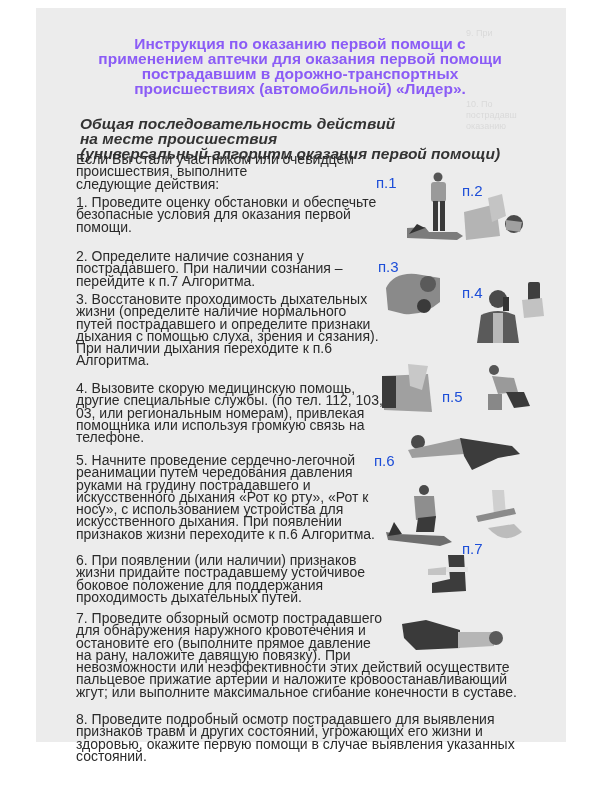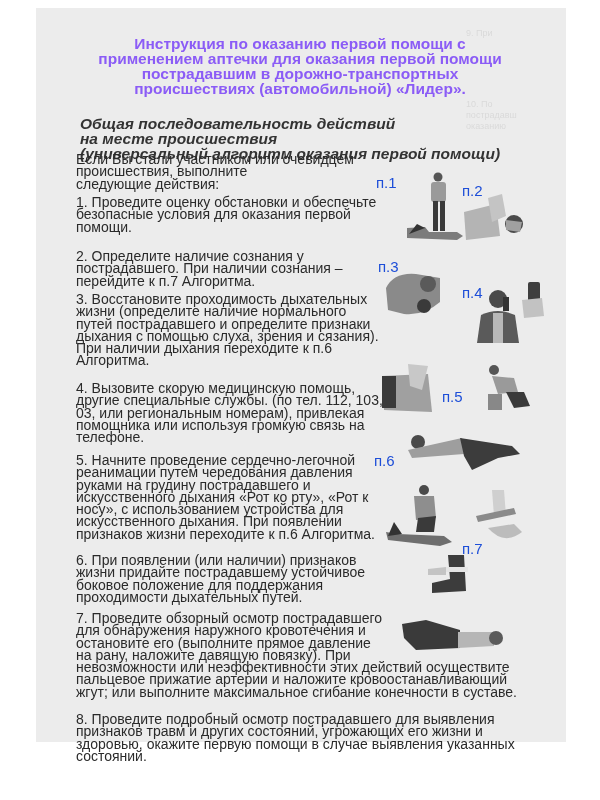"проходимости дыхательных путей." div { text: проходимости -> проходимость }
